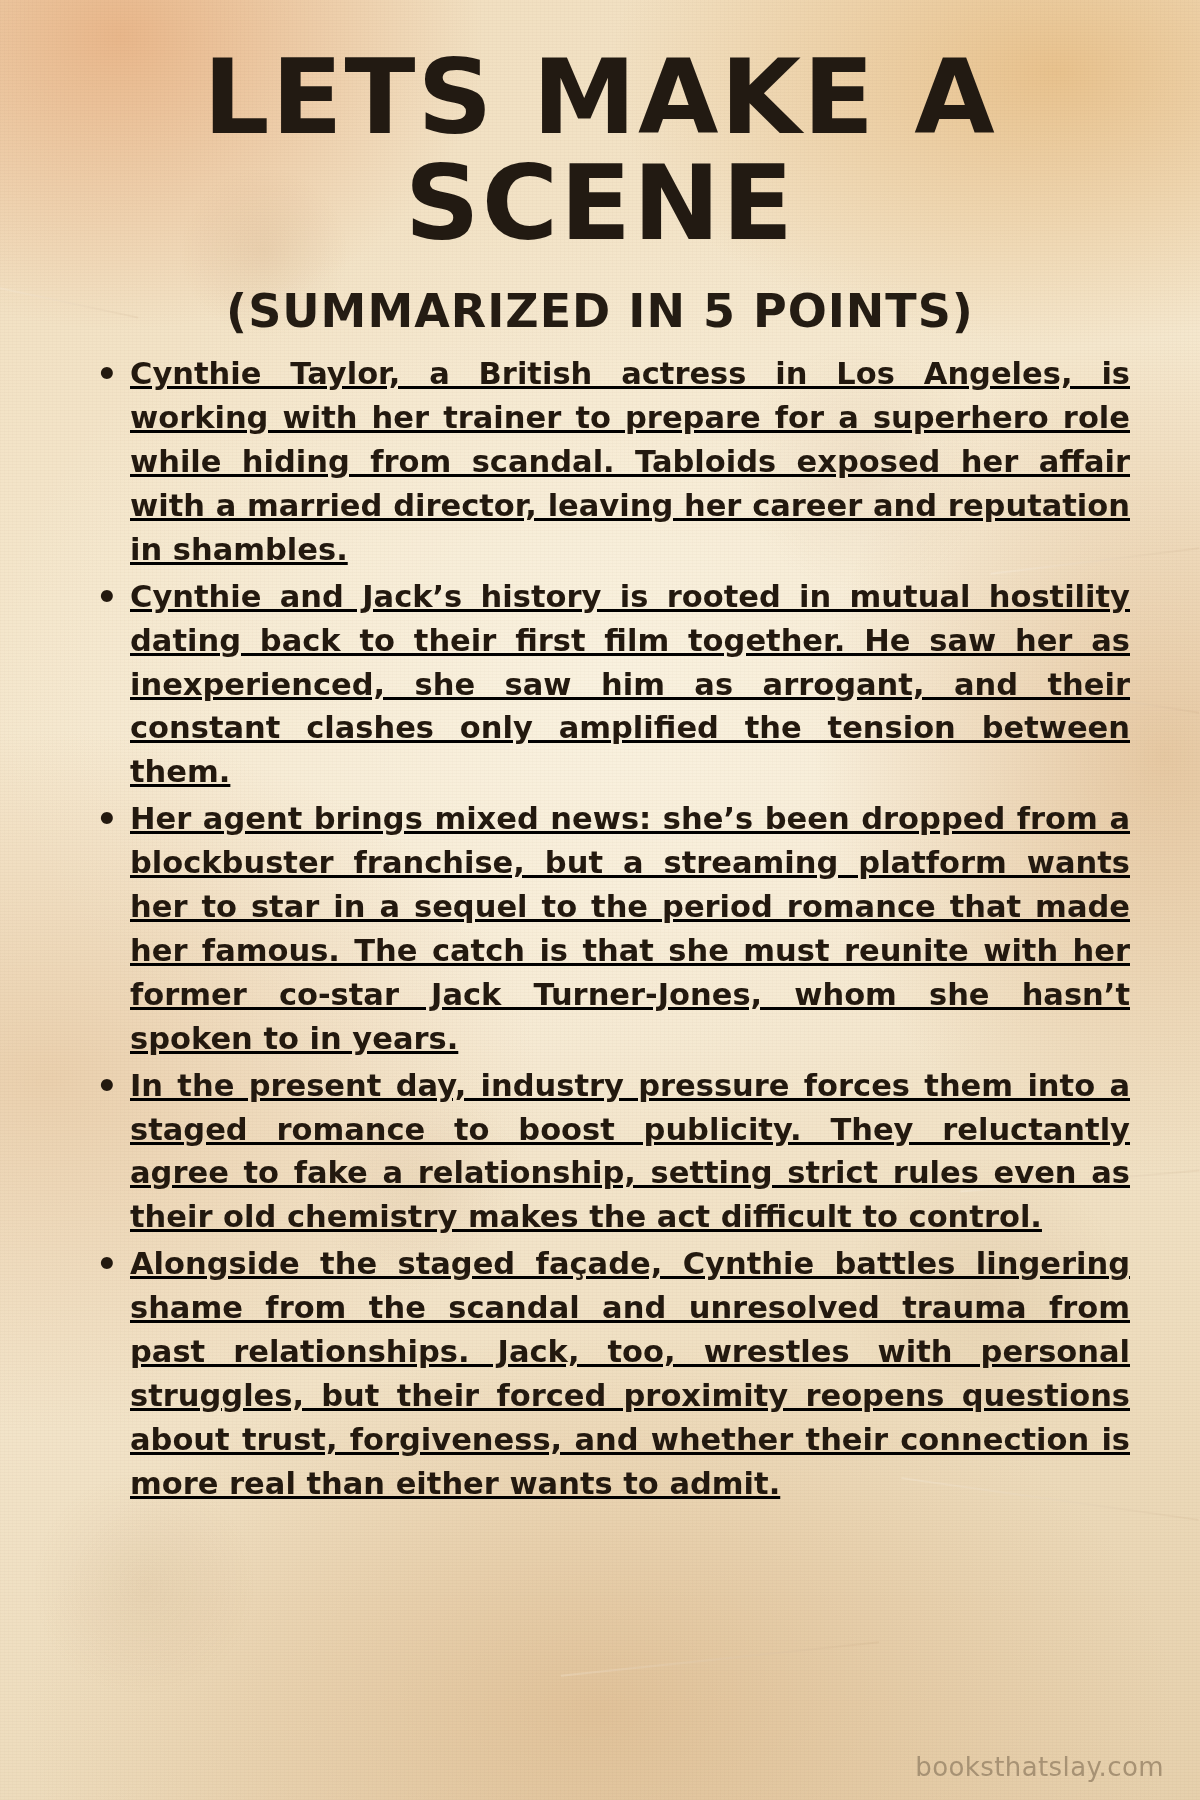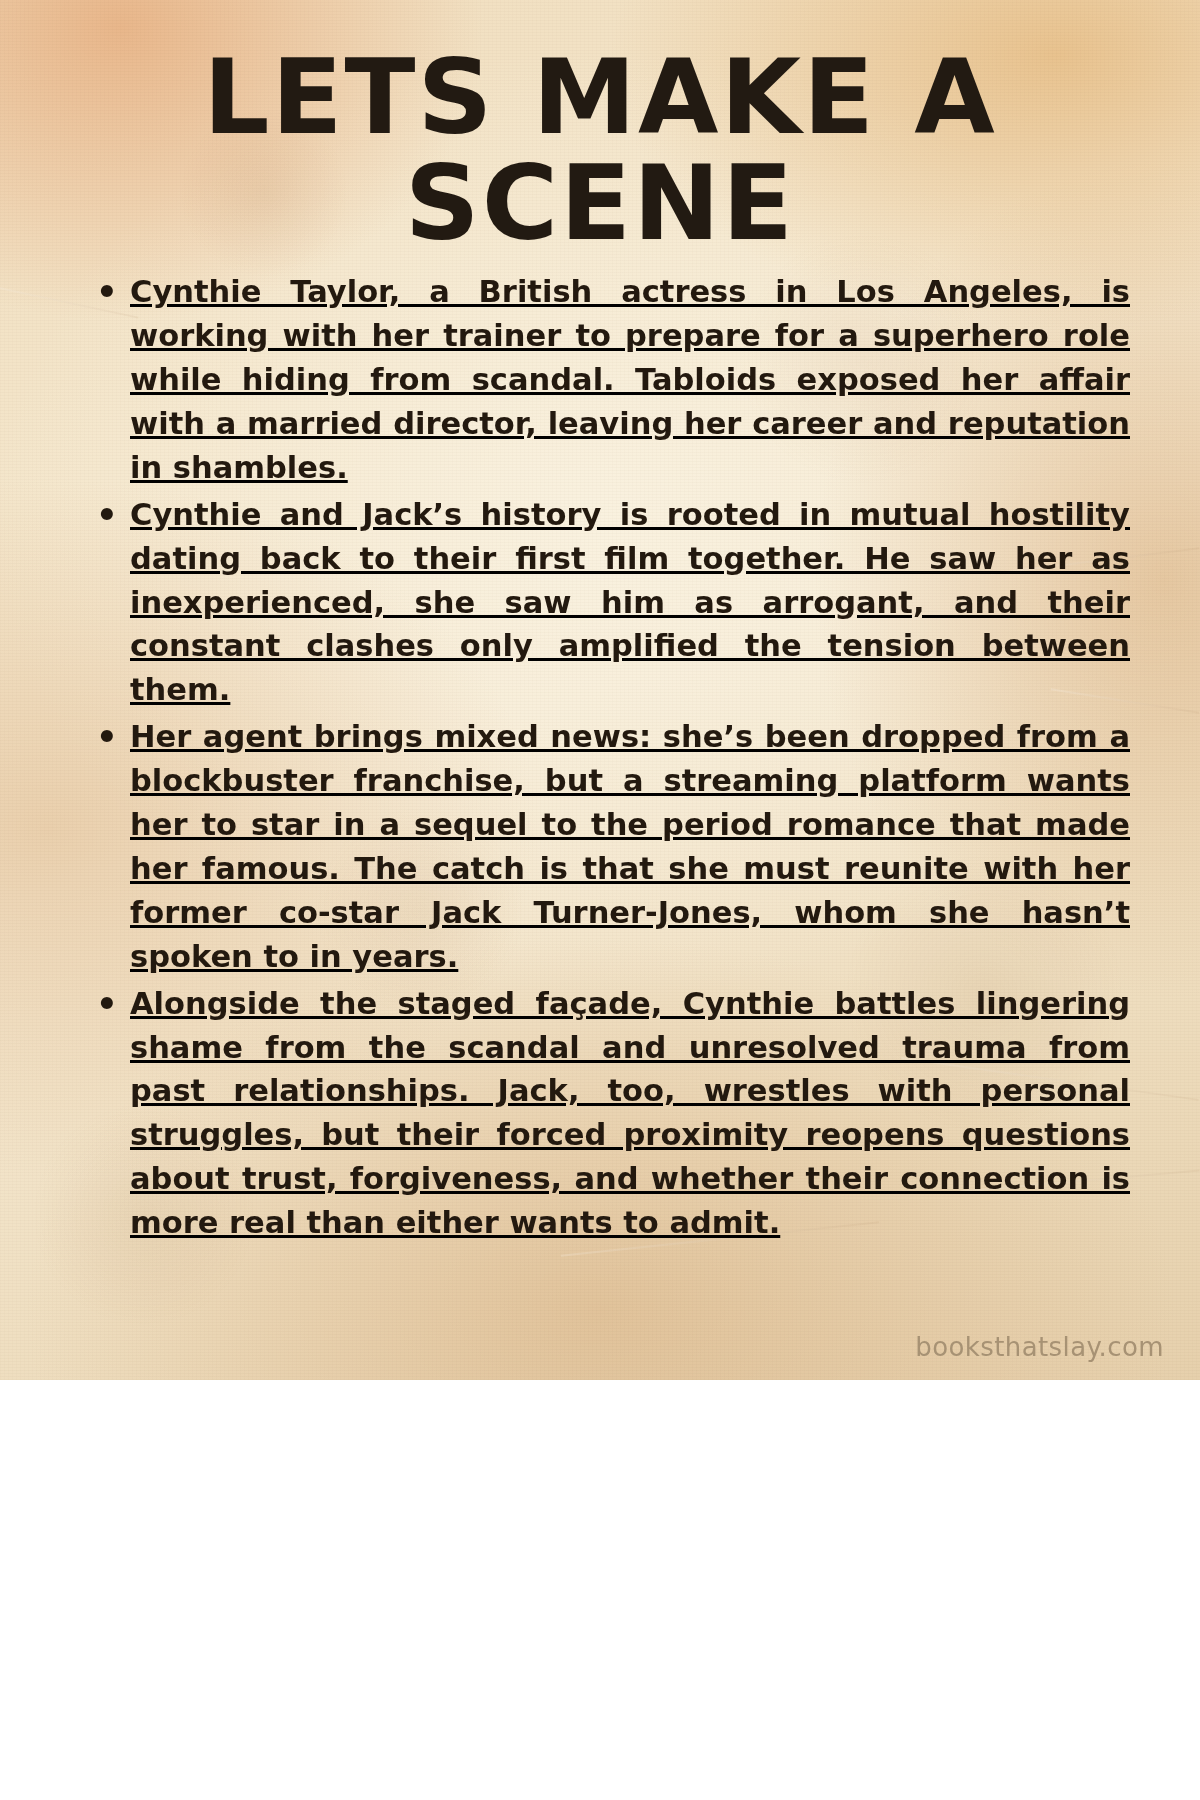"LETS MAKE A SCENE" .poster { height: 1380px -> 1800px }
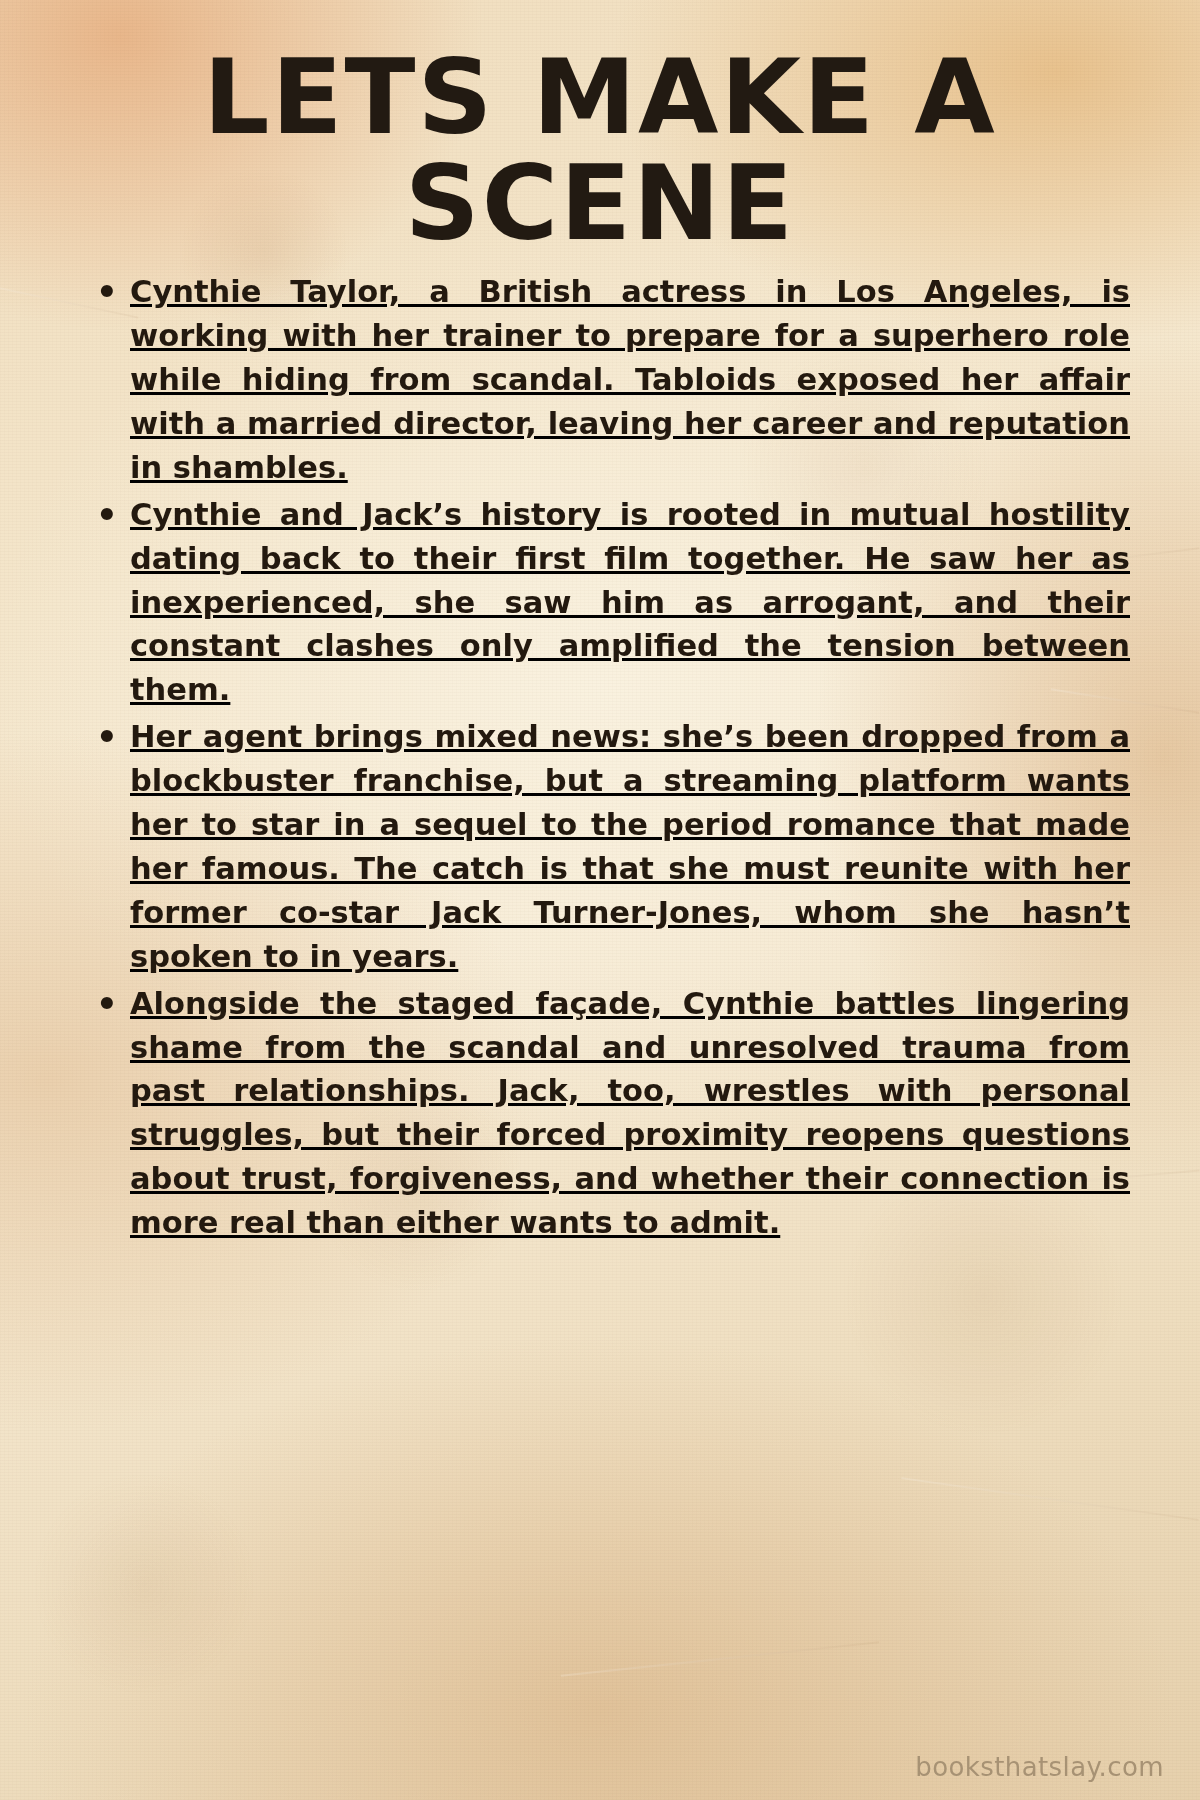"(SUMMARIZED IN 5 POINTS)" h2.subtitle { html: none -> <h2>(Summarized in 5 points)</h2> }
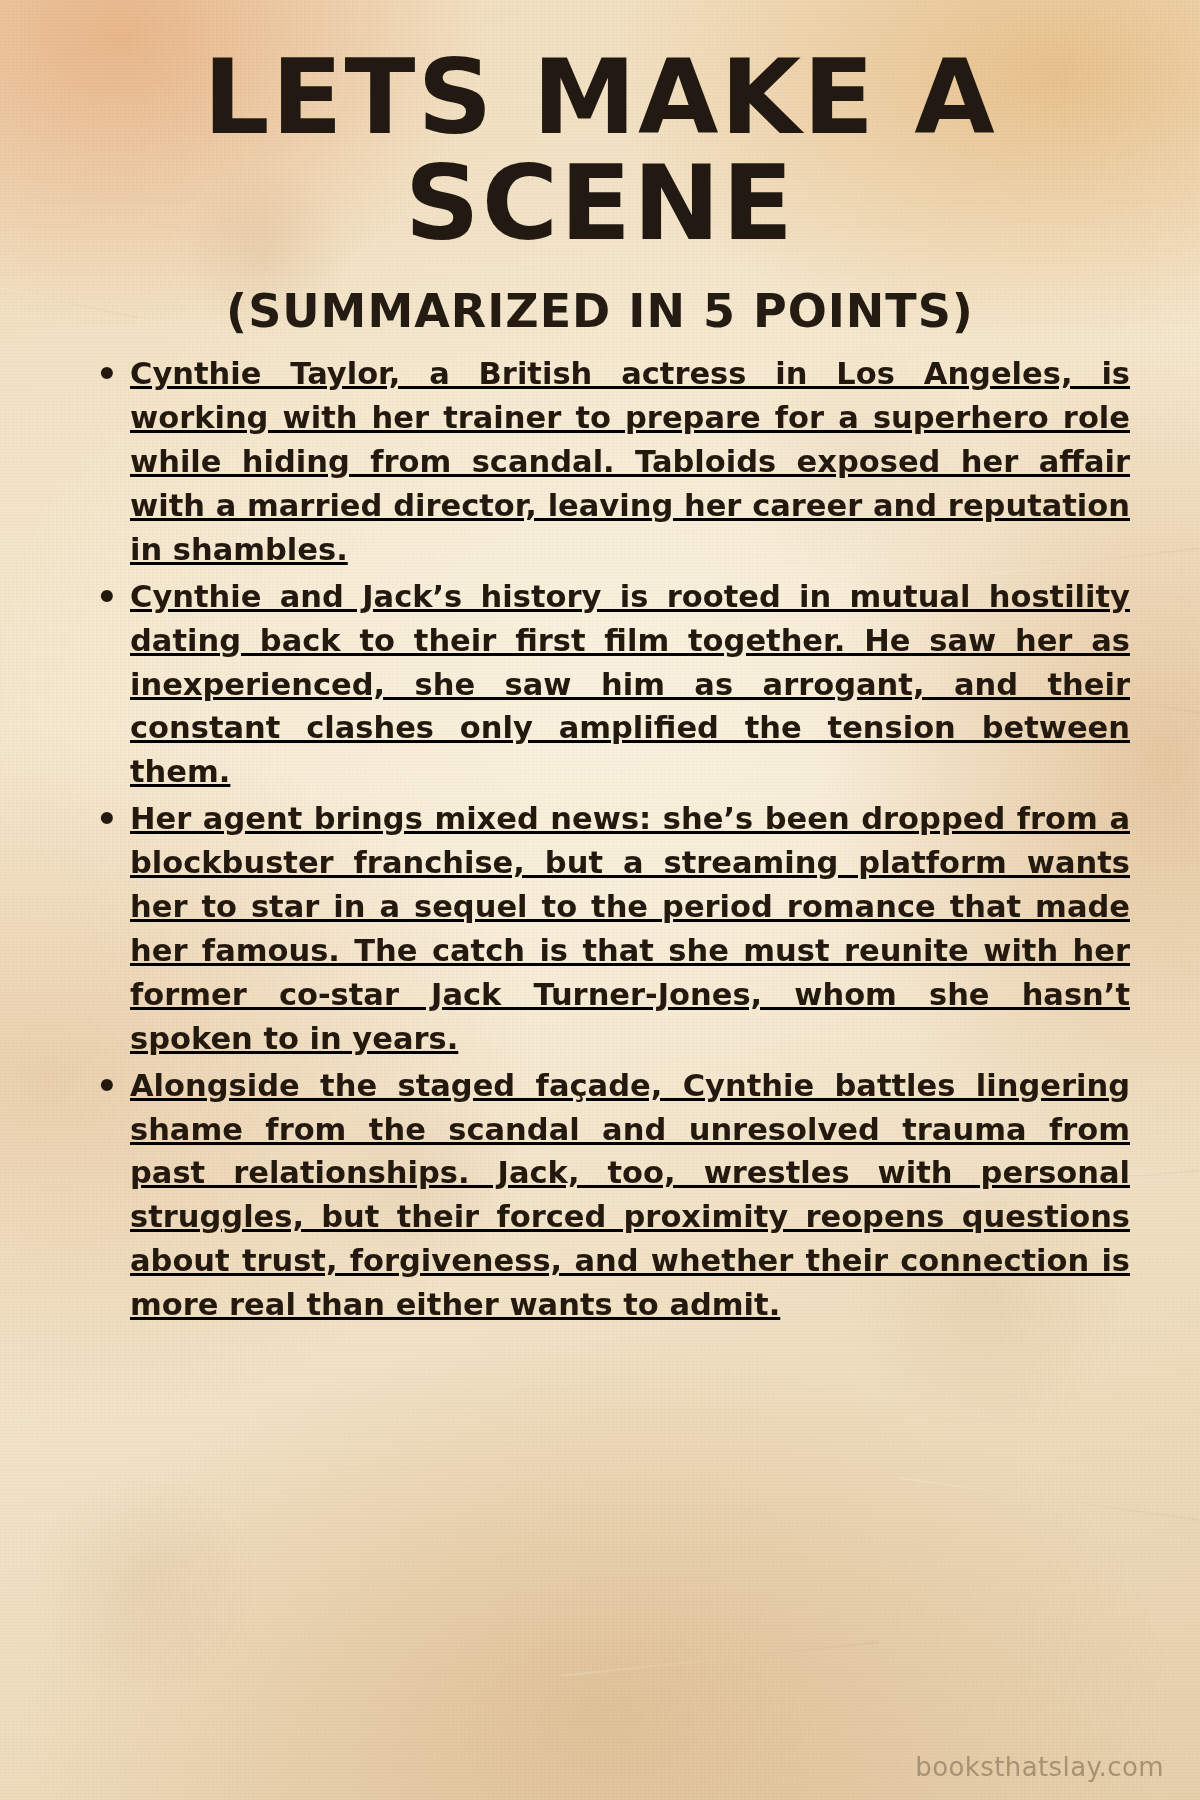"In the present day, industry" li { html: none -> <li>In the present day, industry pressure forces them into a staged romance to boost publicity. They reluctantly agree to fake a relationship, setting strict rules even as their old chemistry makes the act difficult to control.</li> }
